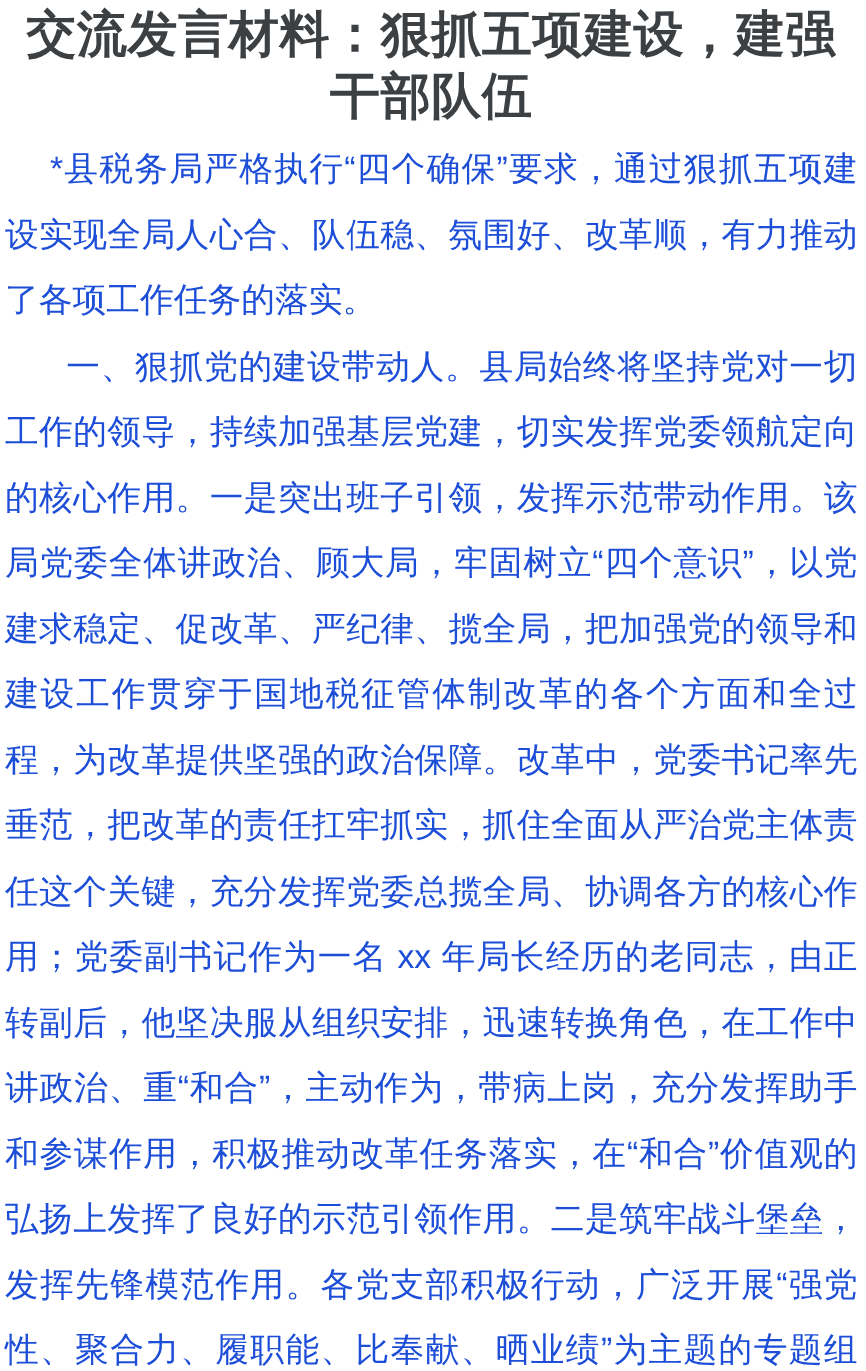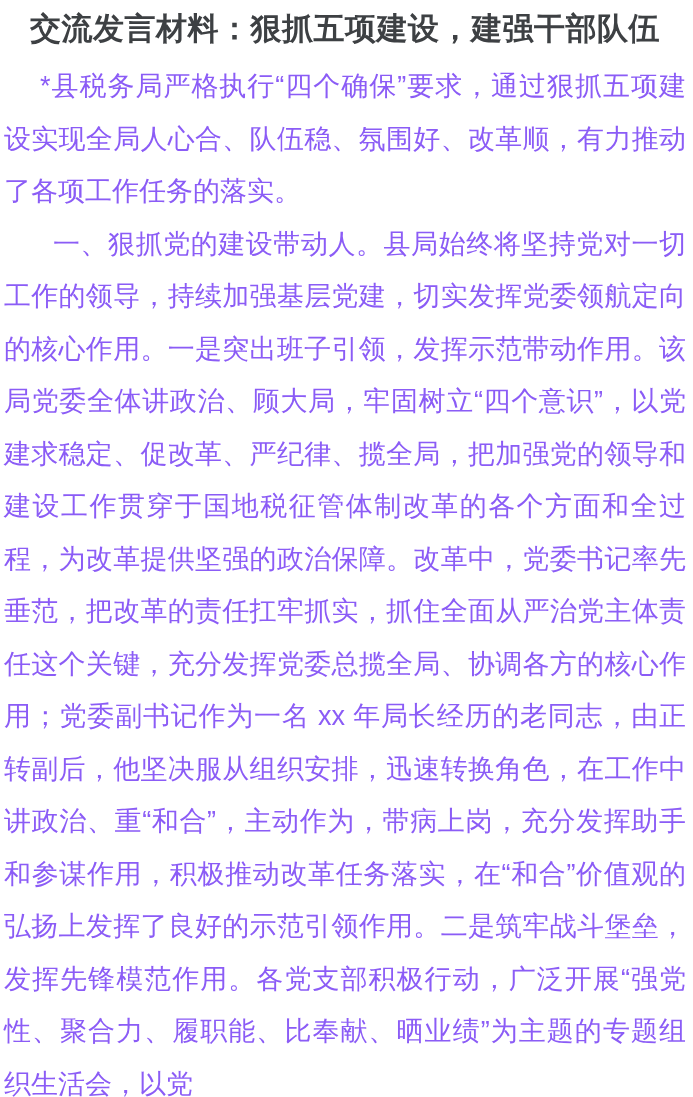"交流发言材料：狠抓五项建设，建强干部队伍" .doc-title { font-size: 31px -> 40px }
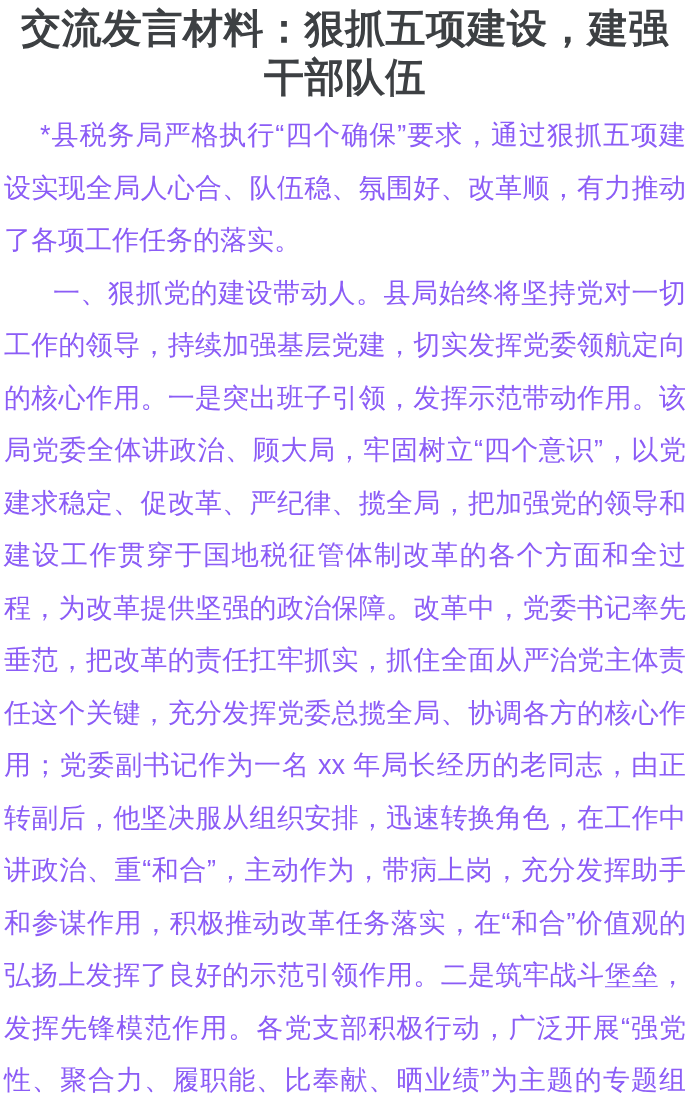"*县税务局严格执行“四个确保”要求，通过狠抓五项建设实现全局人心合、队伍稳、氛围" .para { color: #8b5cf6 -> #1d4ed8 }
